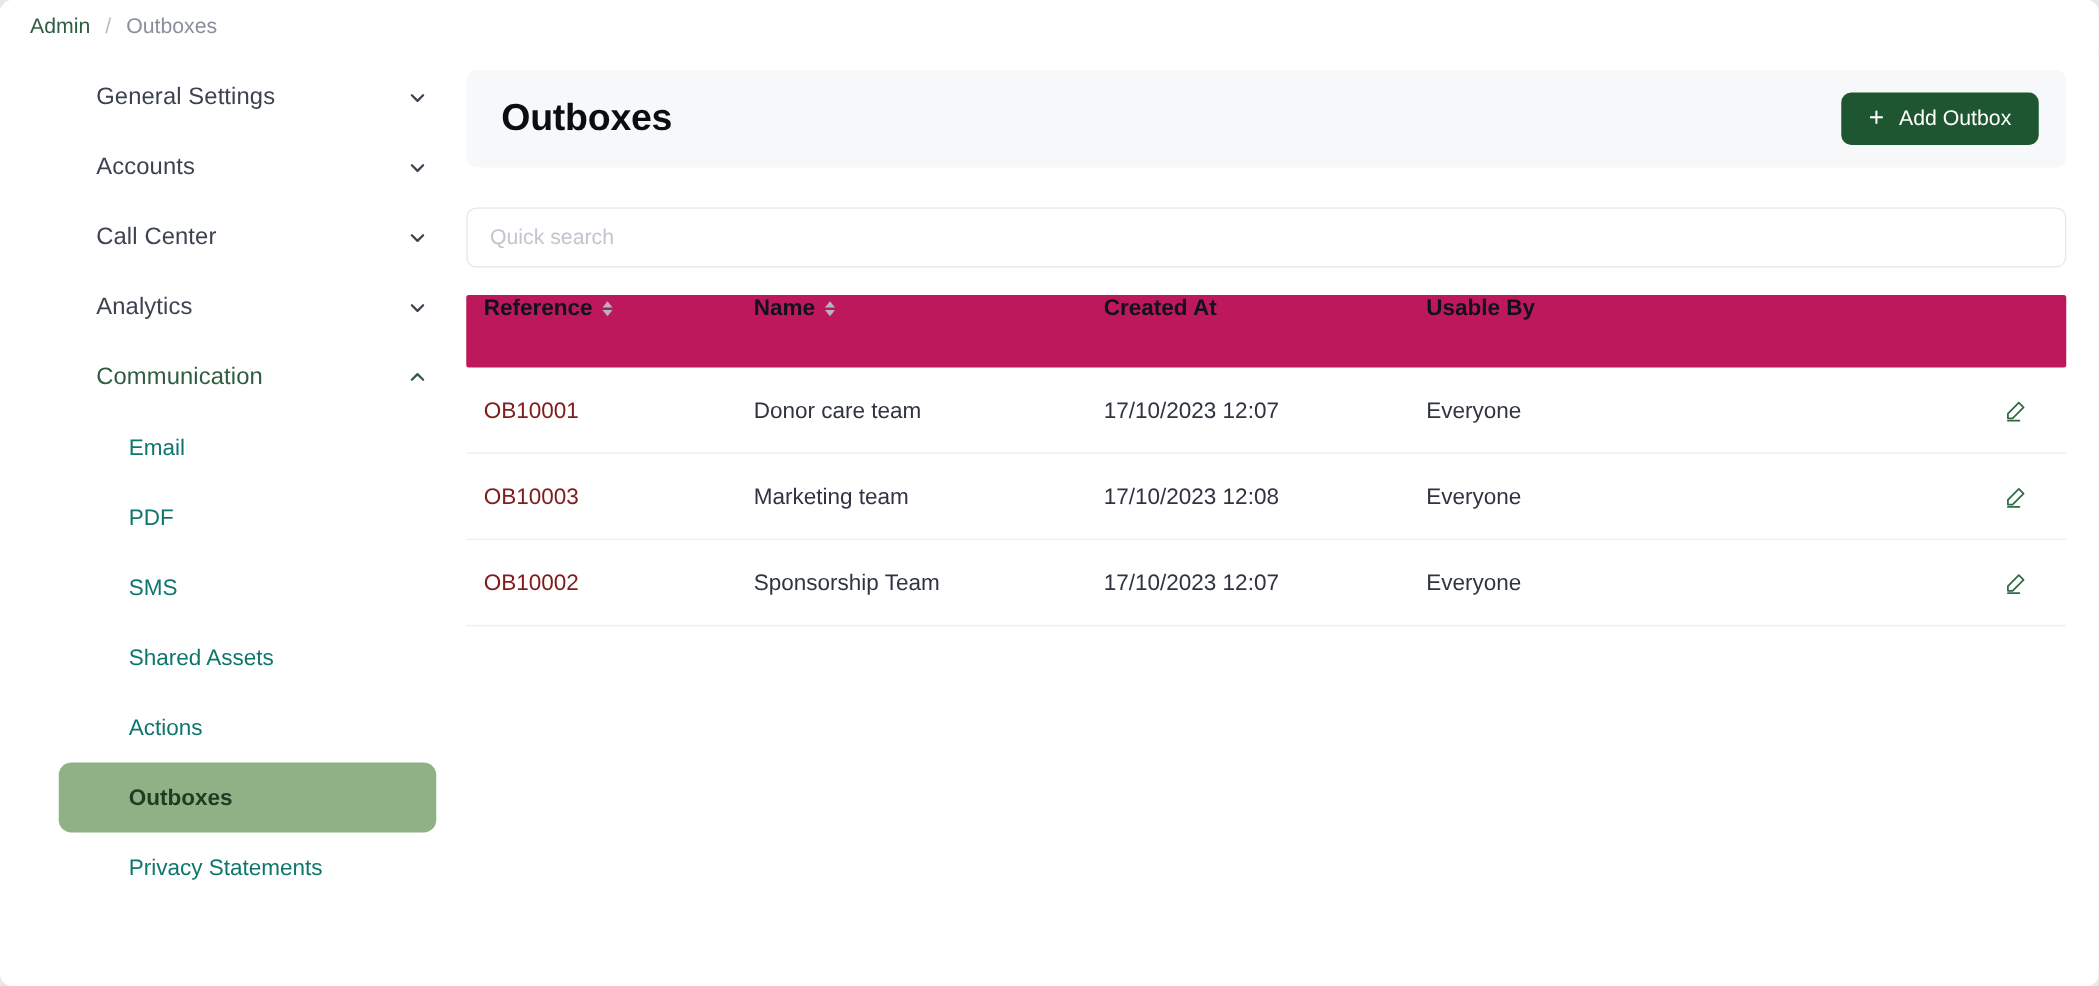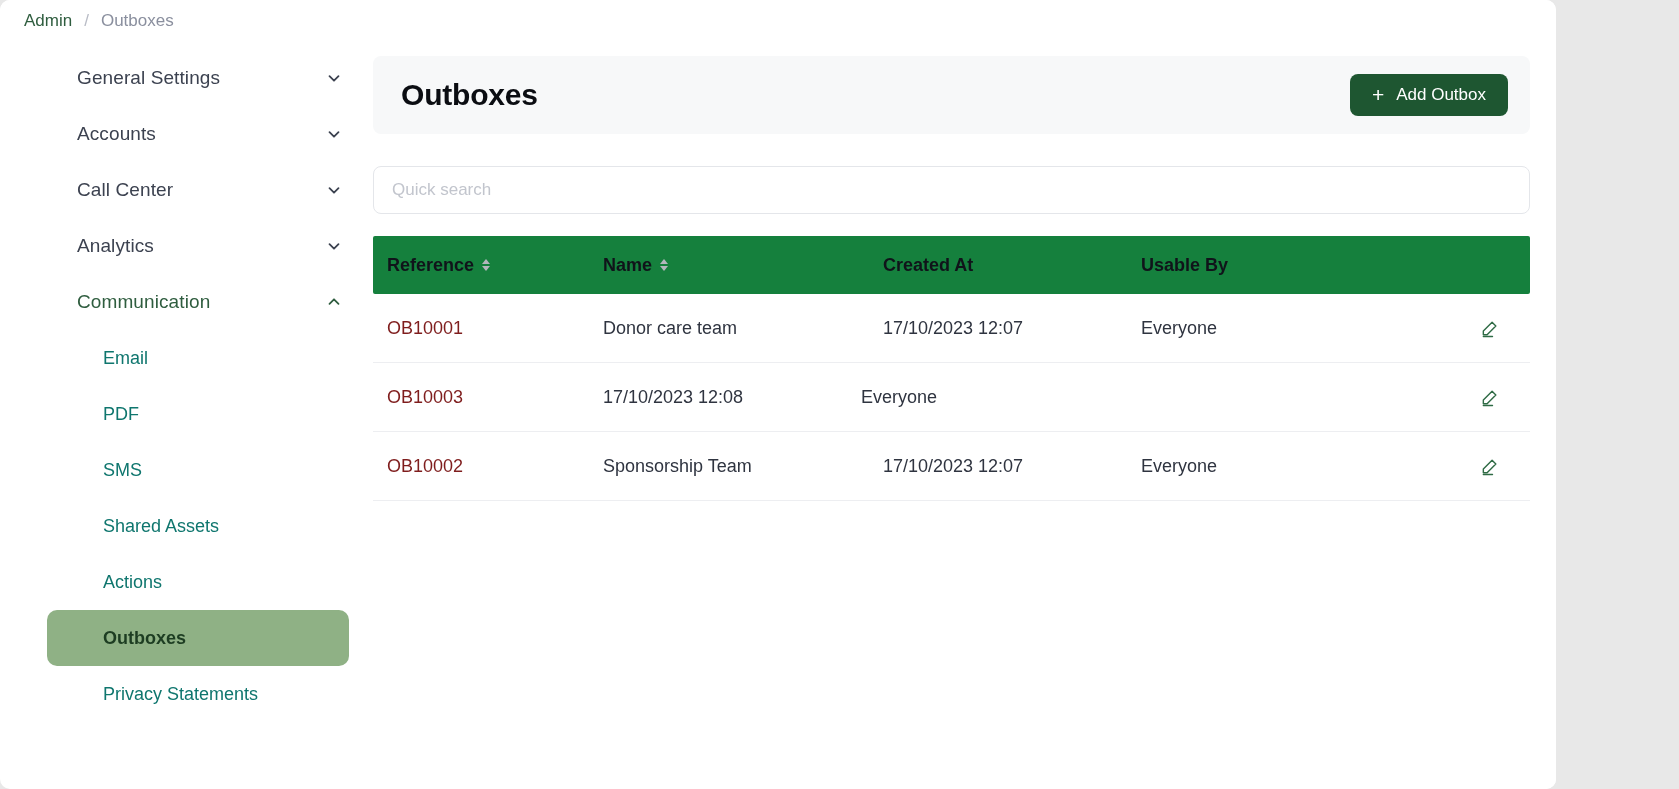"Admin" .app { width: 1556px -> 1679px }
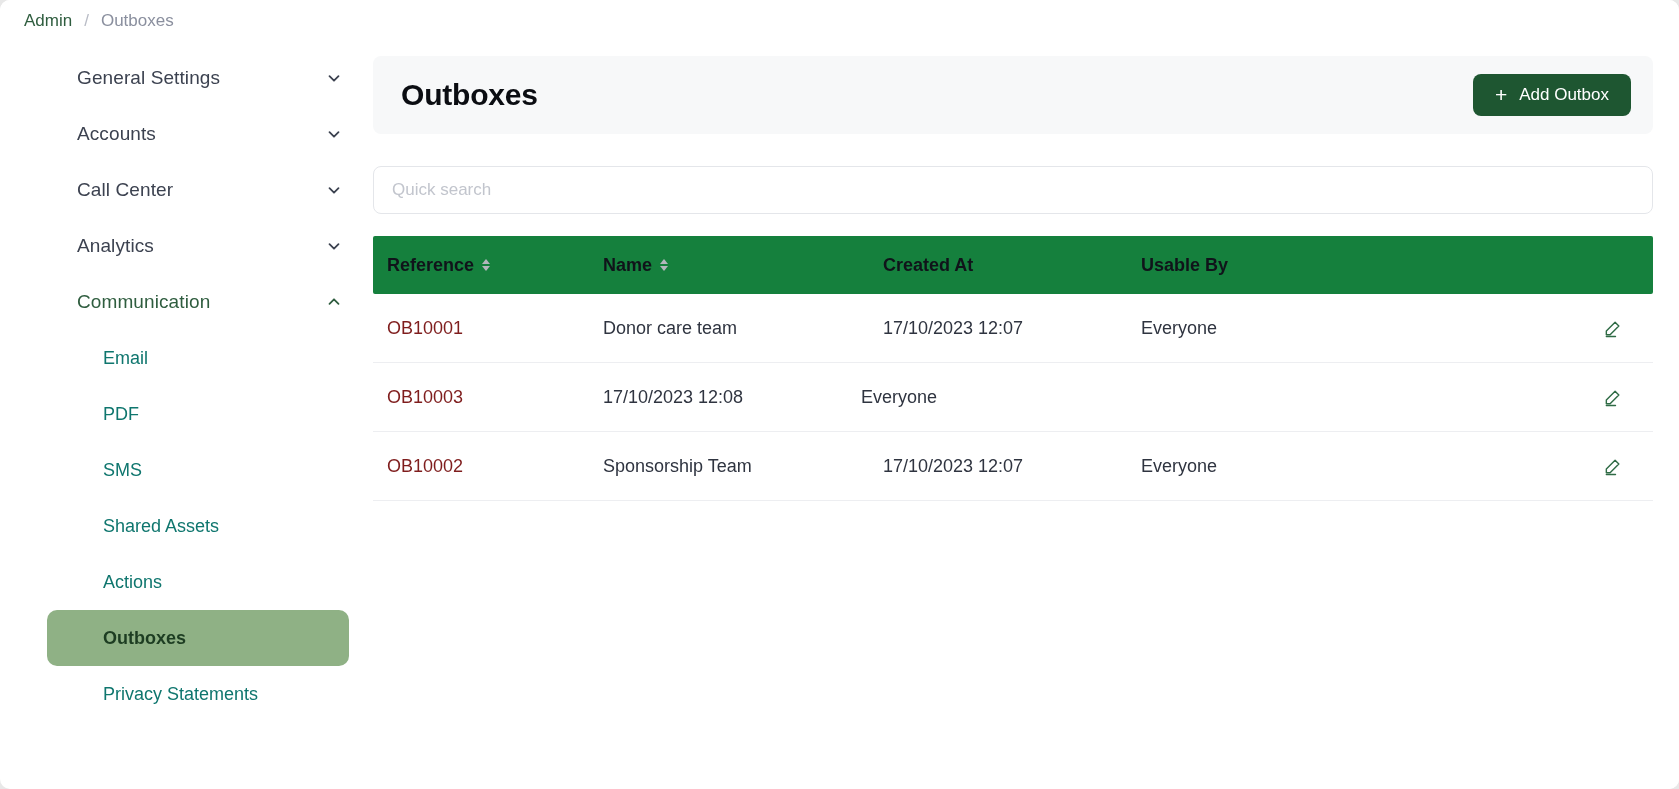"Reference" .thead { align-items: center -> flex-start; background: #15803d -> #be185d }
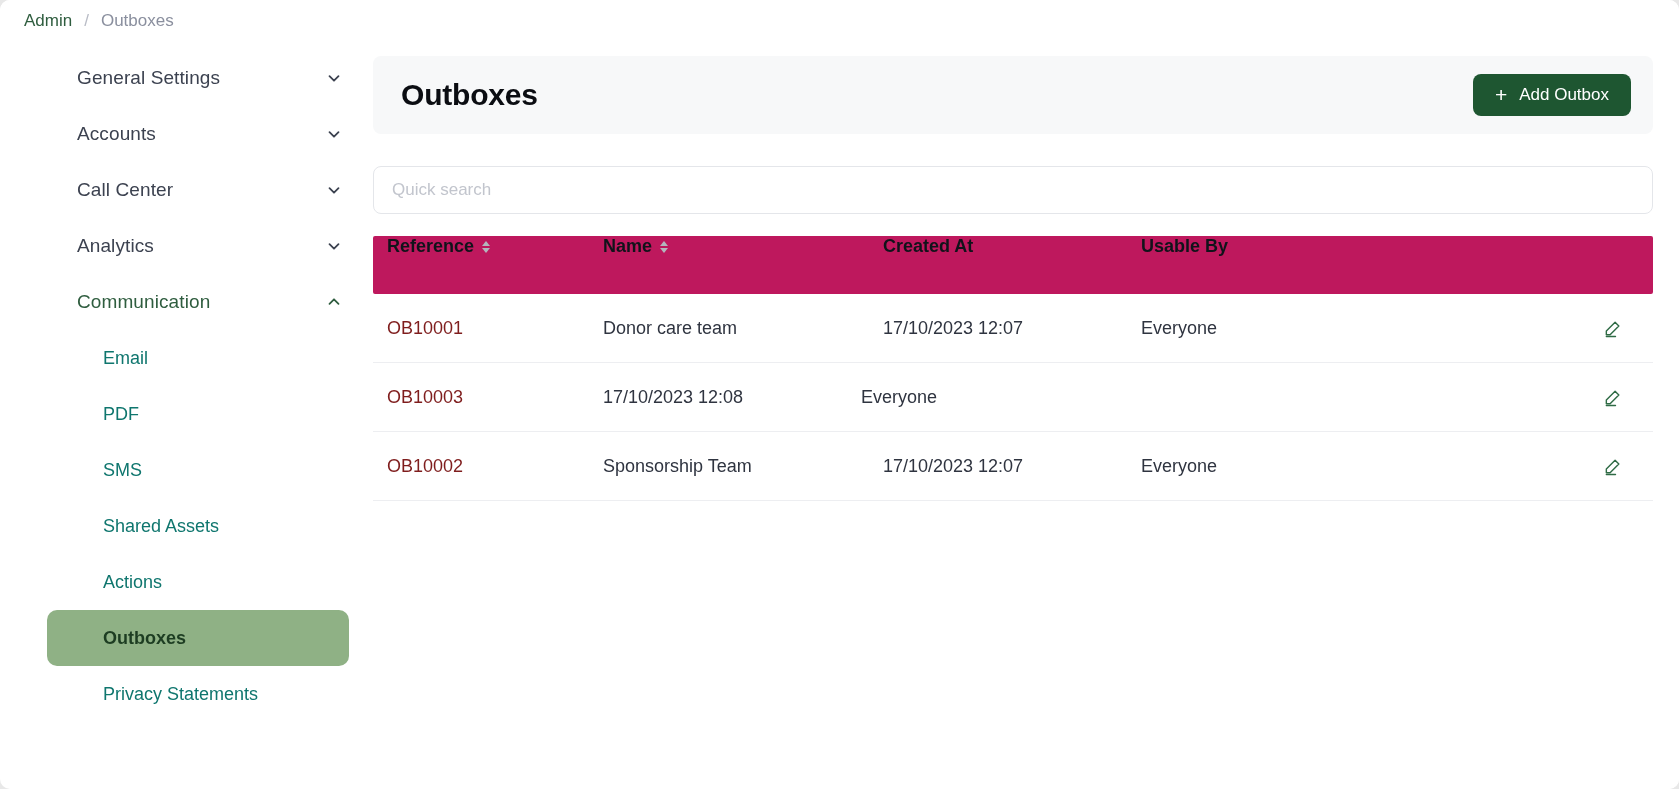"Marketing team" div.col-name { html: none -> <div>Marketing team</div> }
